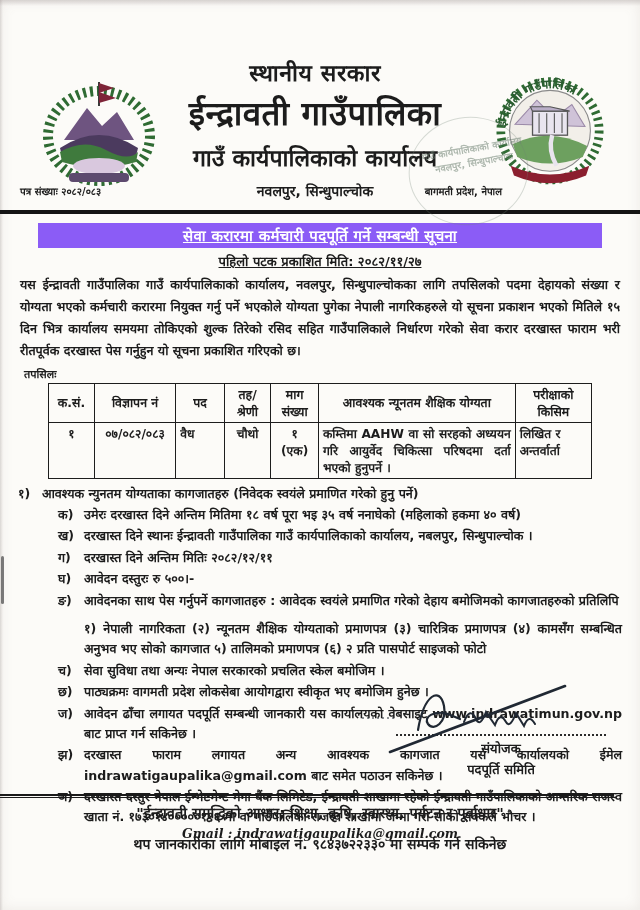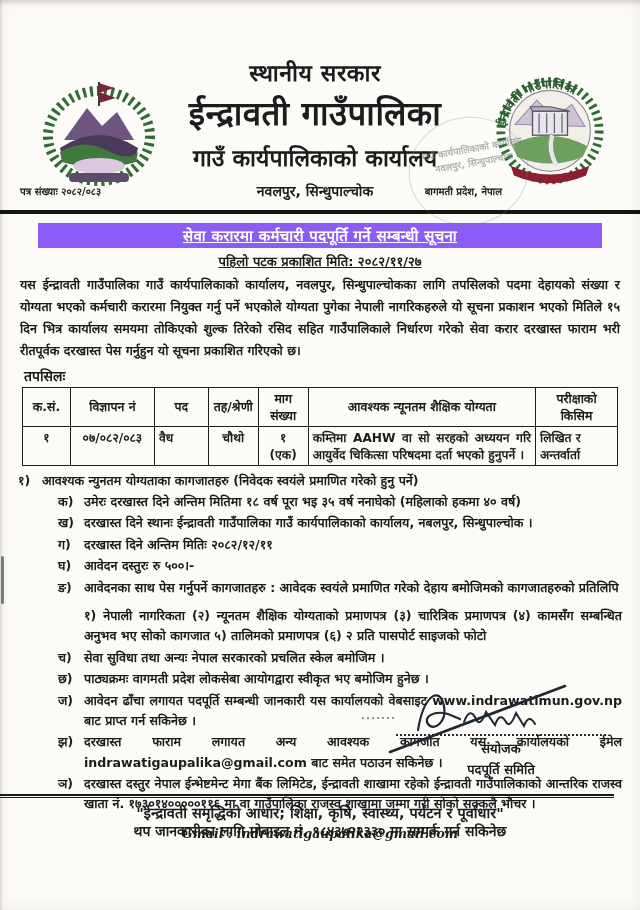"तपसिलः" .tapasil { font-size: 14px -> 11px }
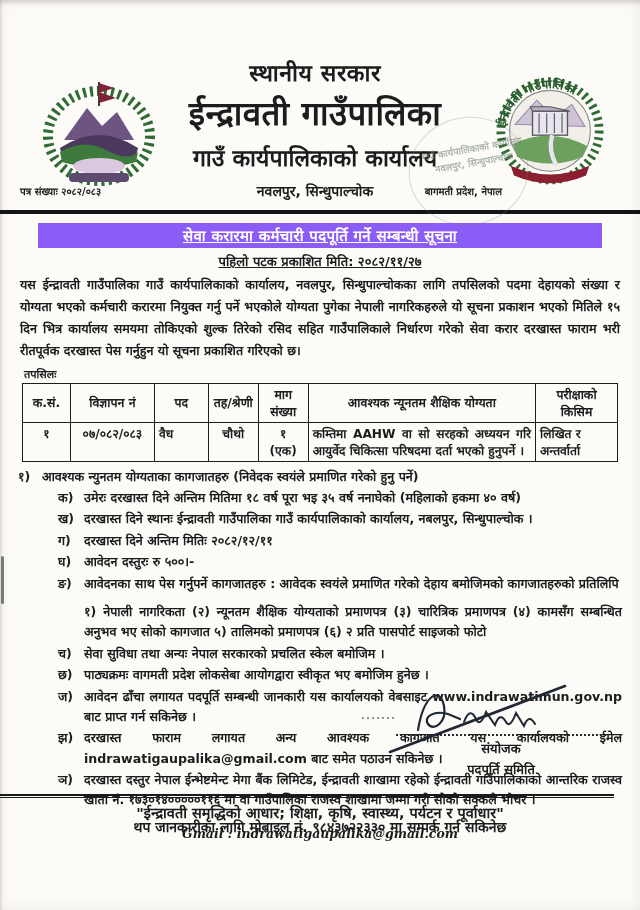"क.सं." table.detail { width: 596px -> 544px }
